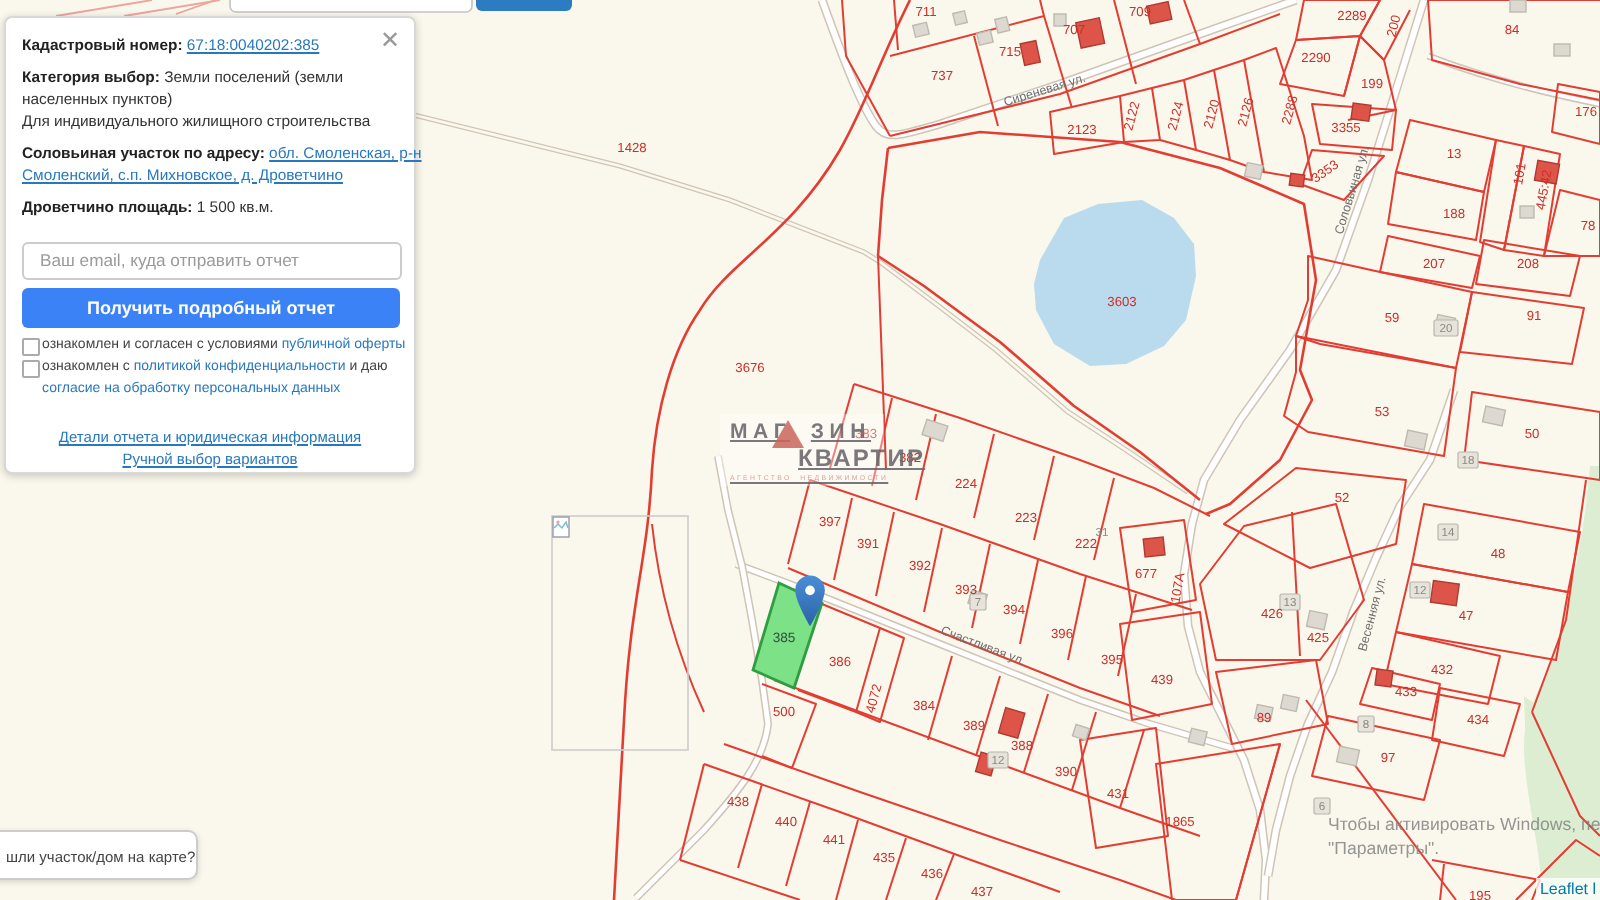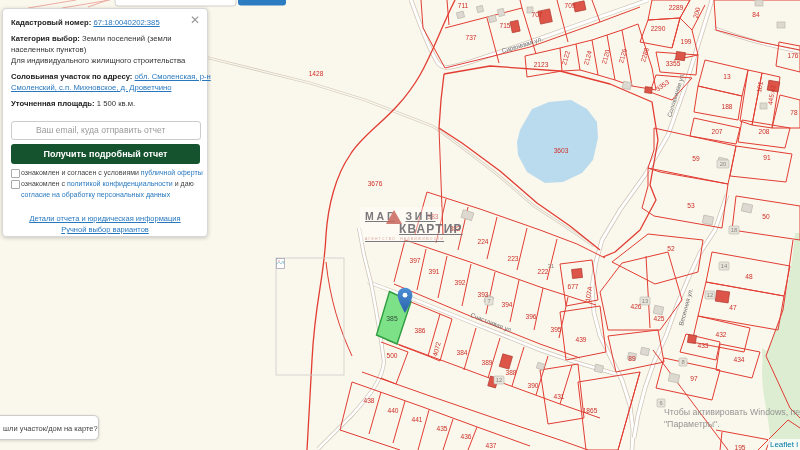"Уточненная площадь:" b { text: Уточненная -> Дроветчино }
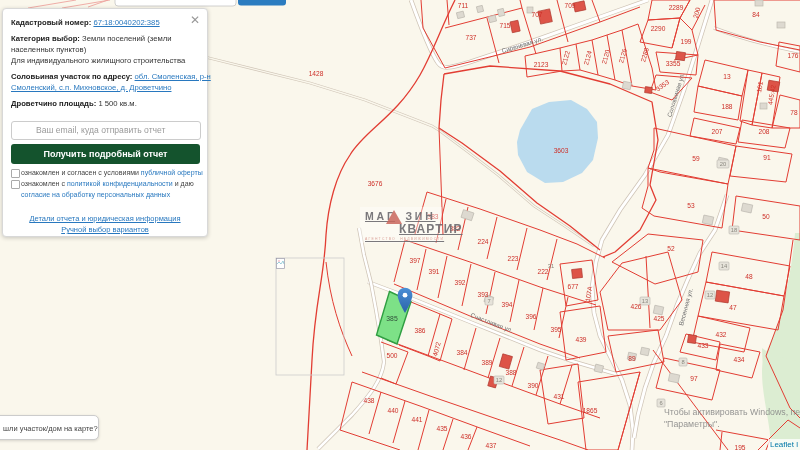"Ваш email, куда отправить отчет" .emailbox { padding-left: 24px -> 8px }
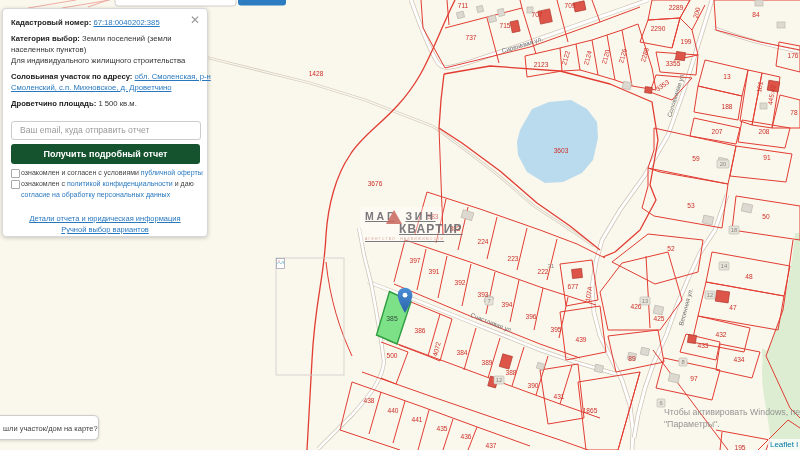"Получить подробный отчет" .greenbtn { background: #14532d -> #3b82f6 }
